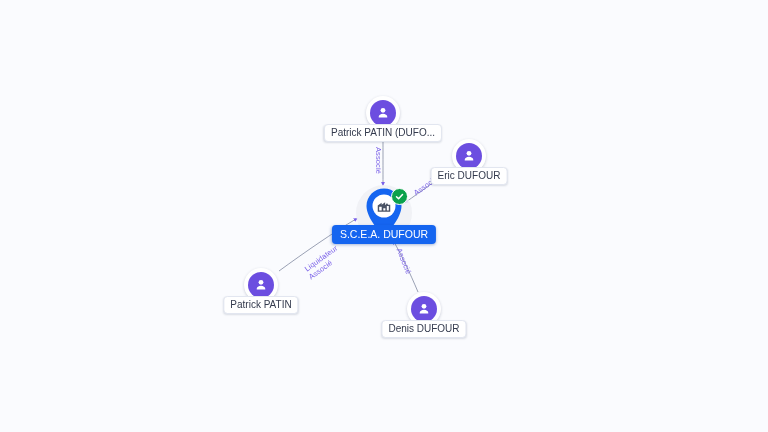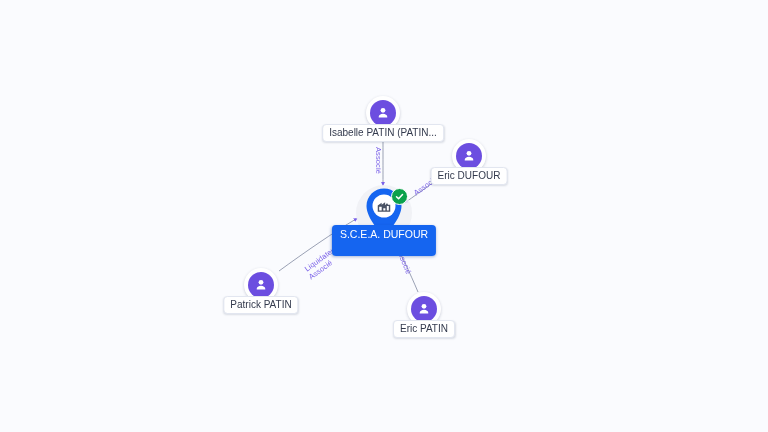"Isabelle PATIN (PATIN..." div.node-label { text: Isabelle PATIN (PATIN -> Patrick PATIN (DUFO }
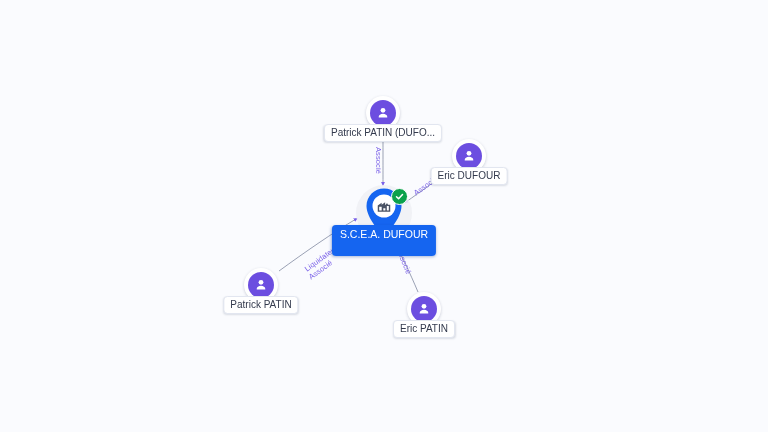"S.C.E.A. DUFOUR" .company-label { padding: 3px 8px 16px 8px -> 3px 8px 4px 8px }
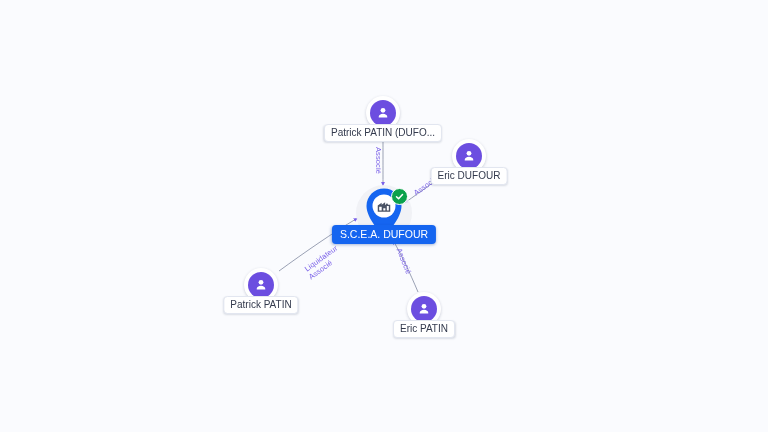"Eric PATIN" div.node-label { text: Eric PATIN -> Denis DUFOUR }
